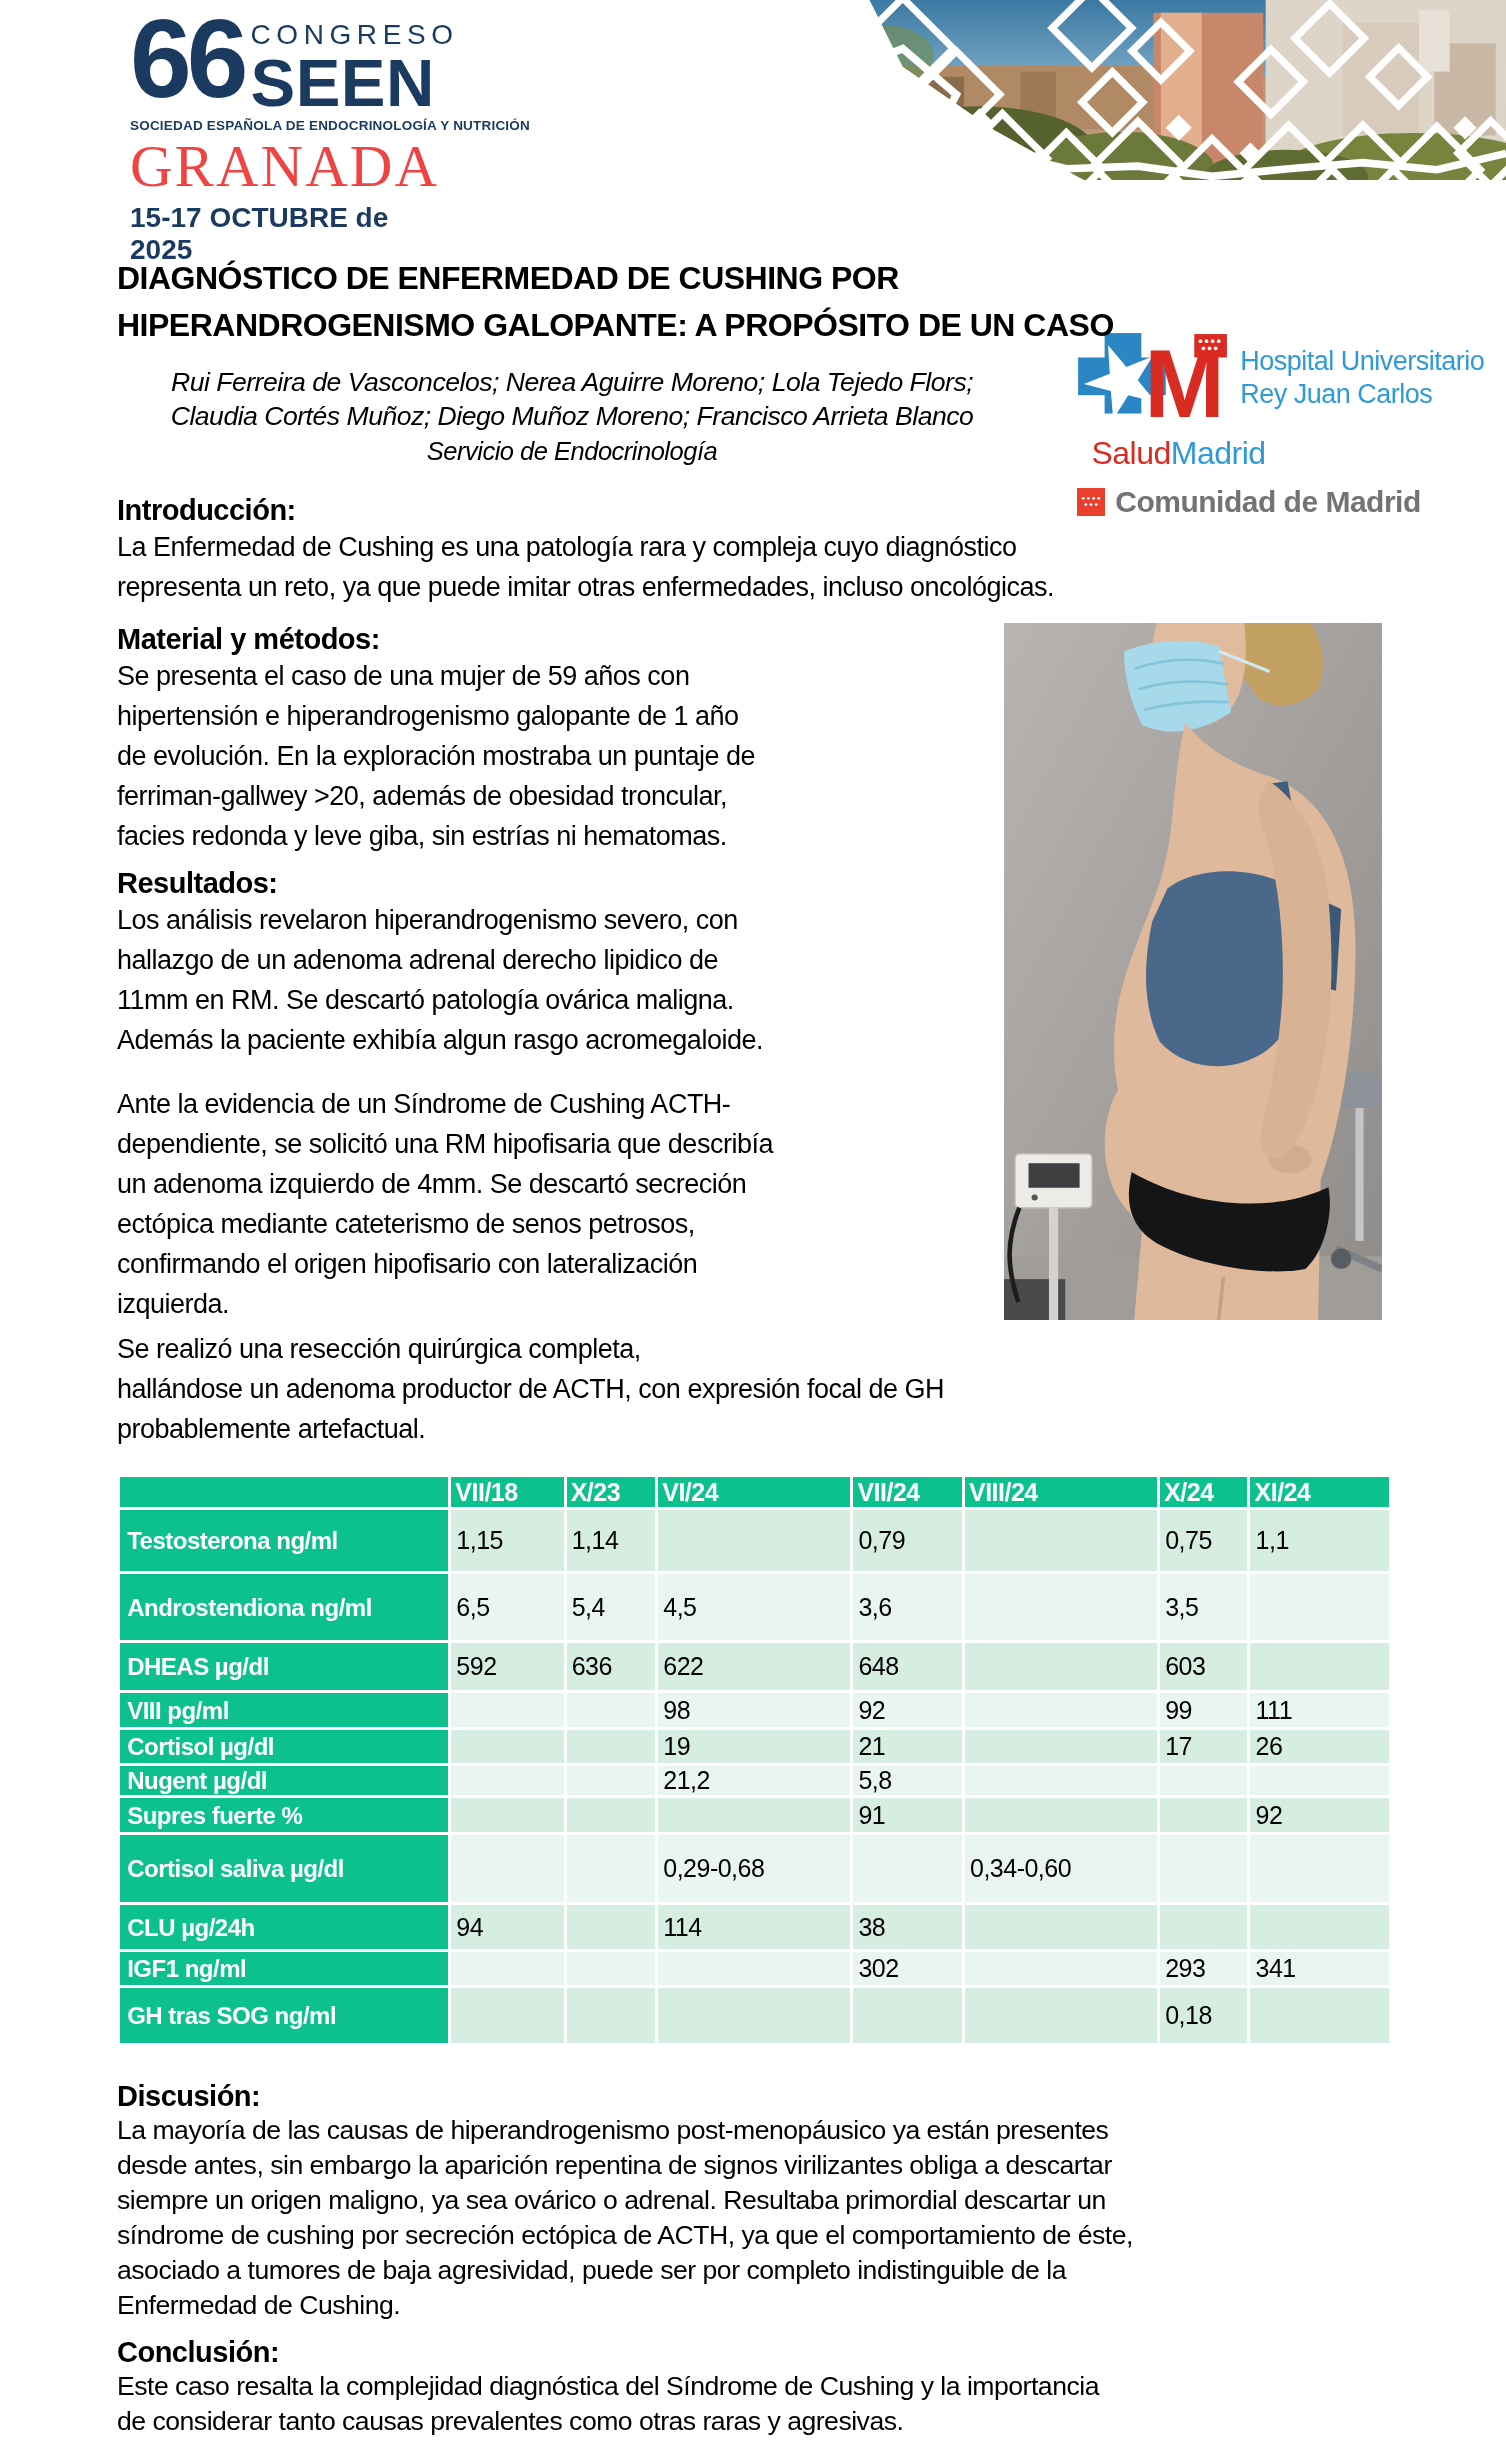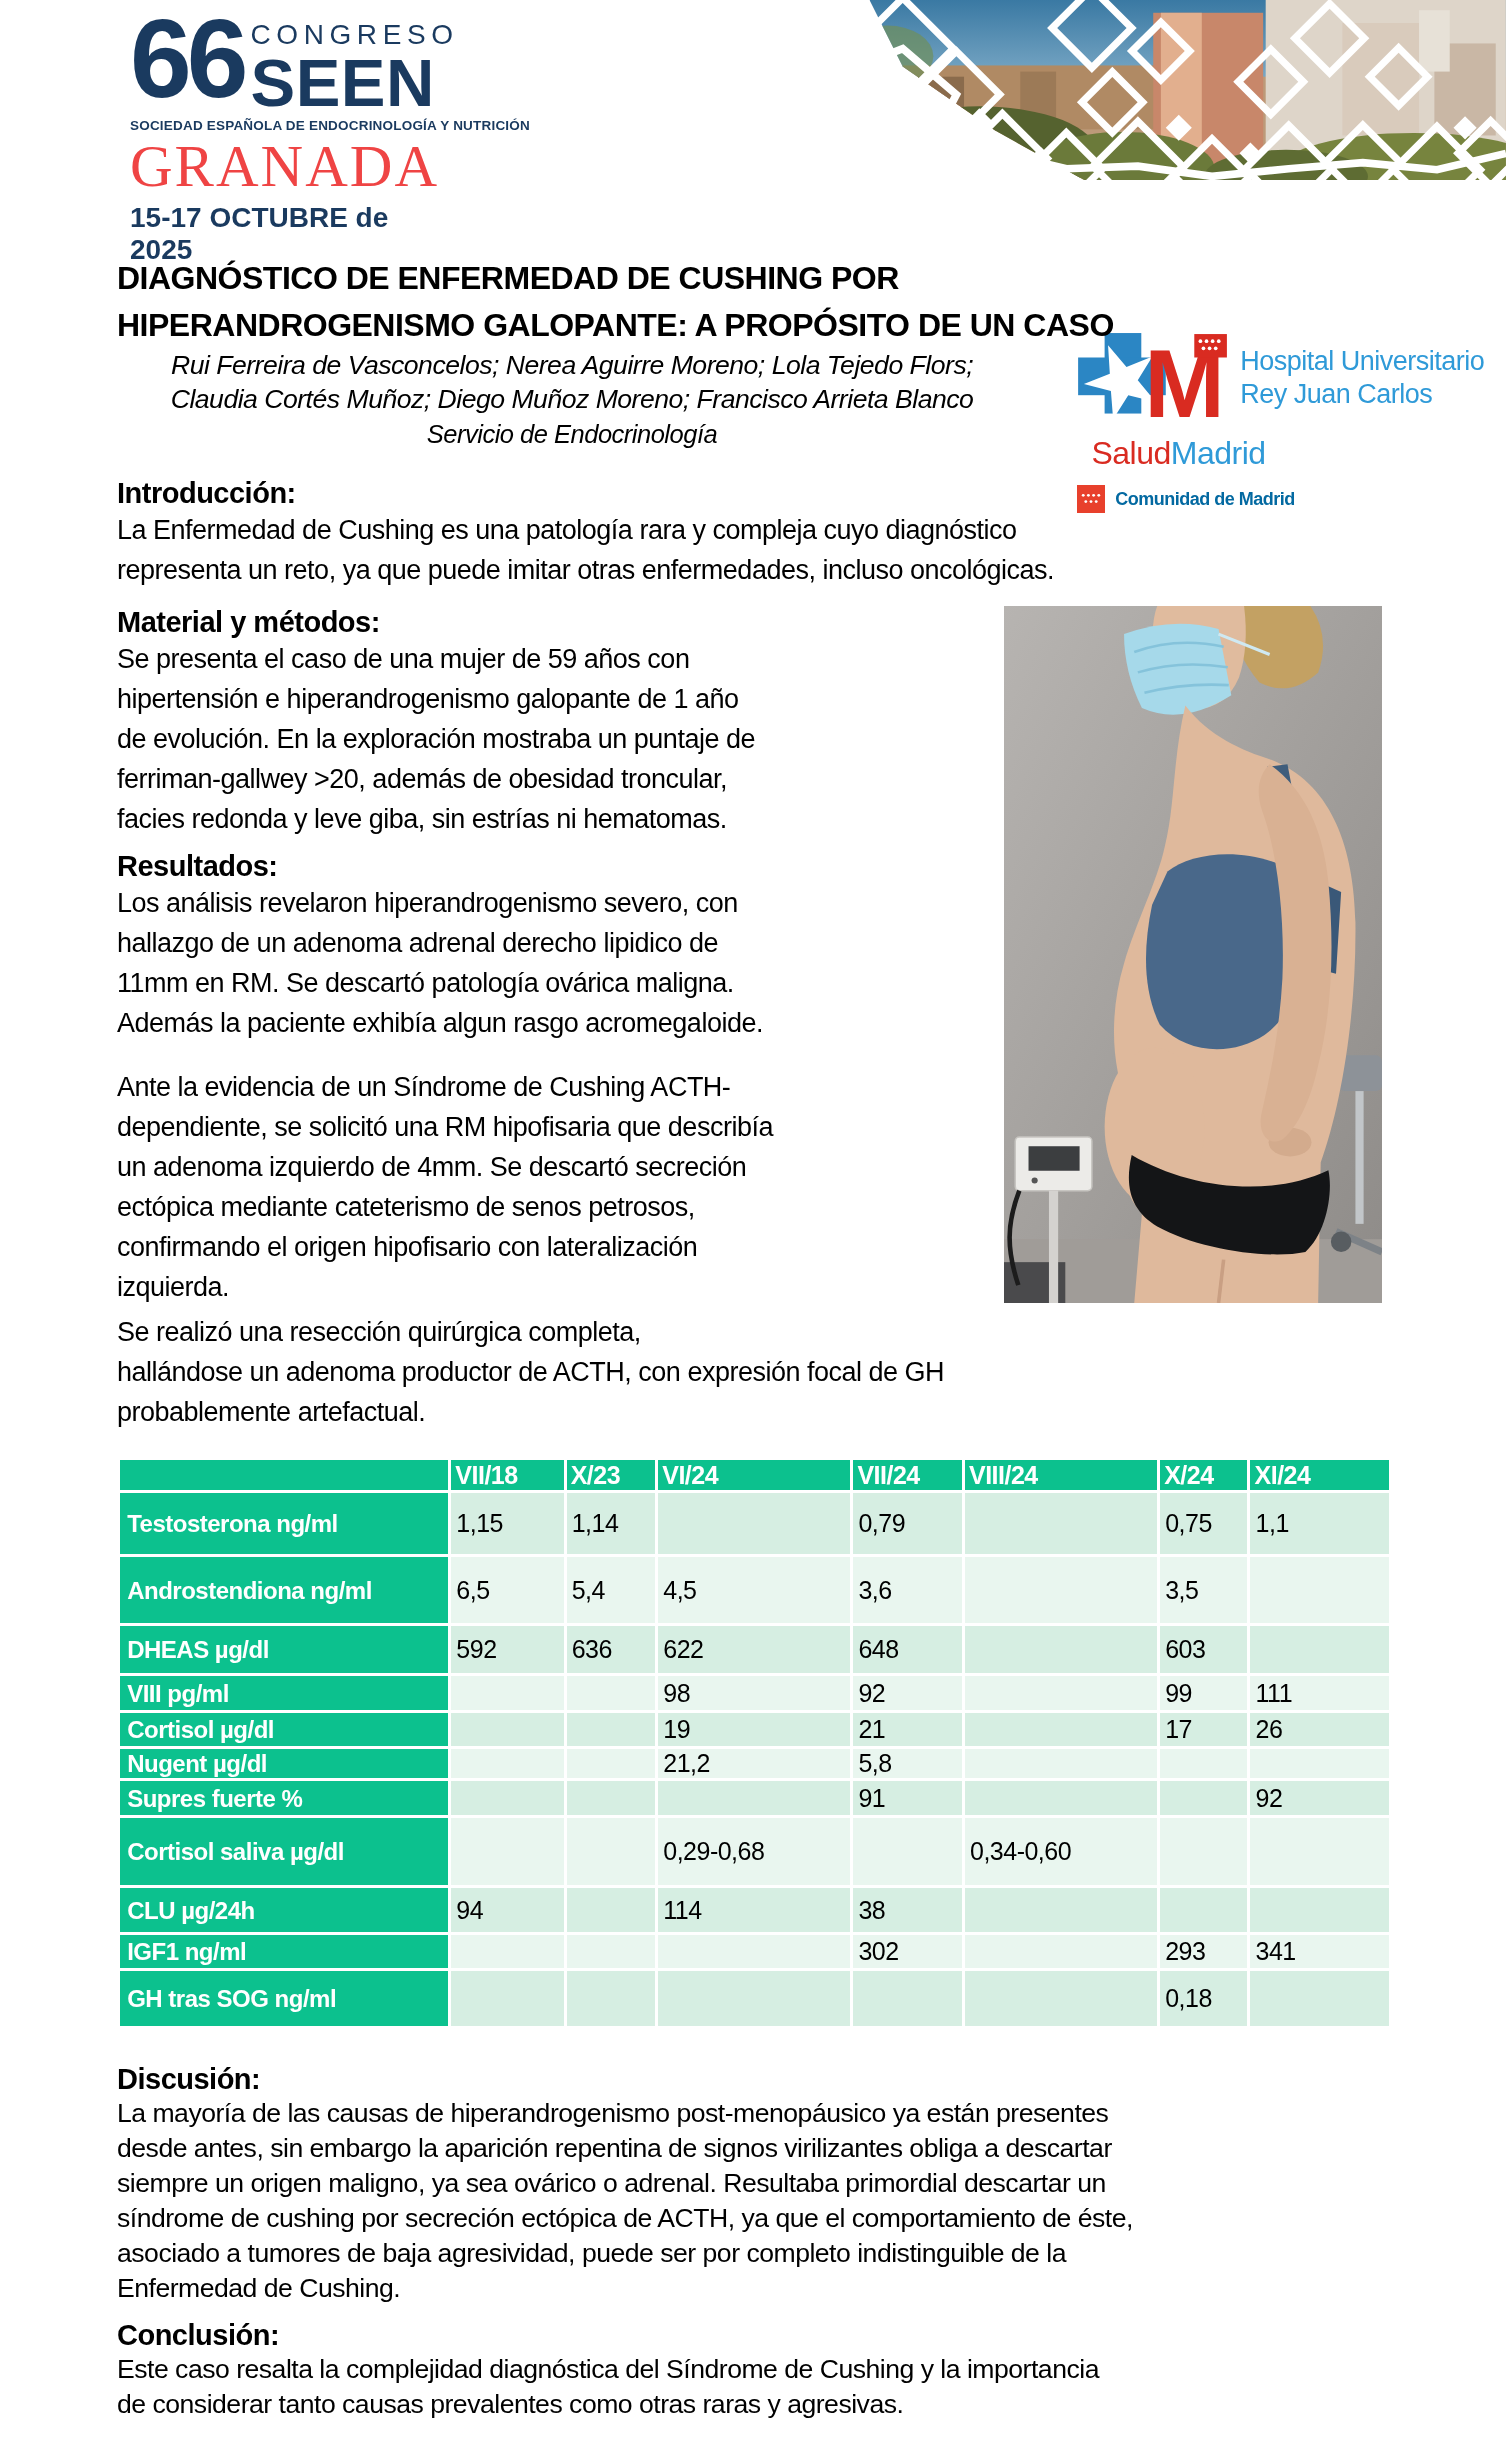"Rui Ferreira de Vasconcelos; Nerea" .authors { margin-top: 0 -> 17px }
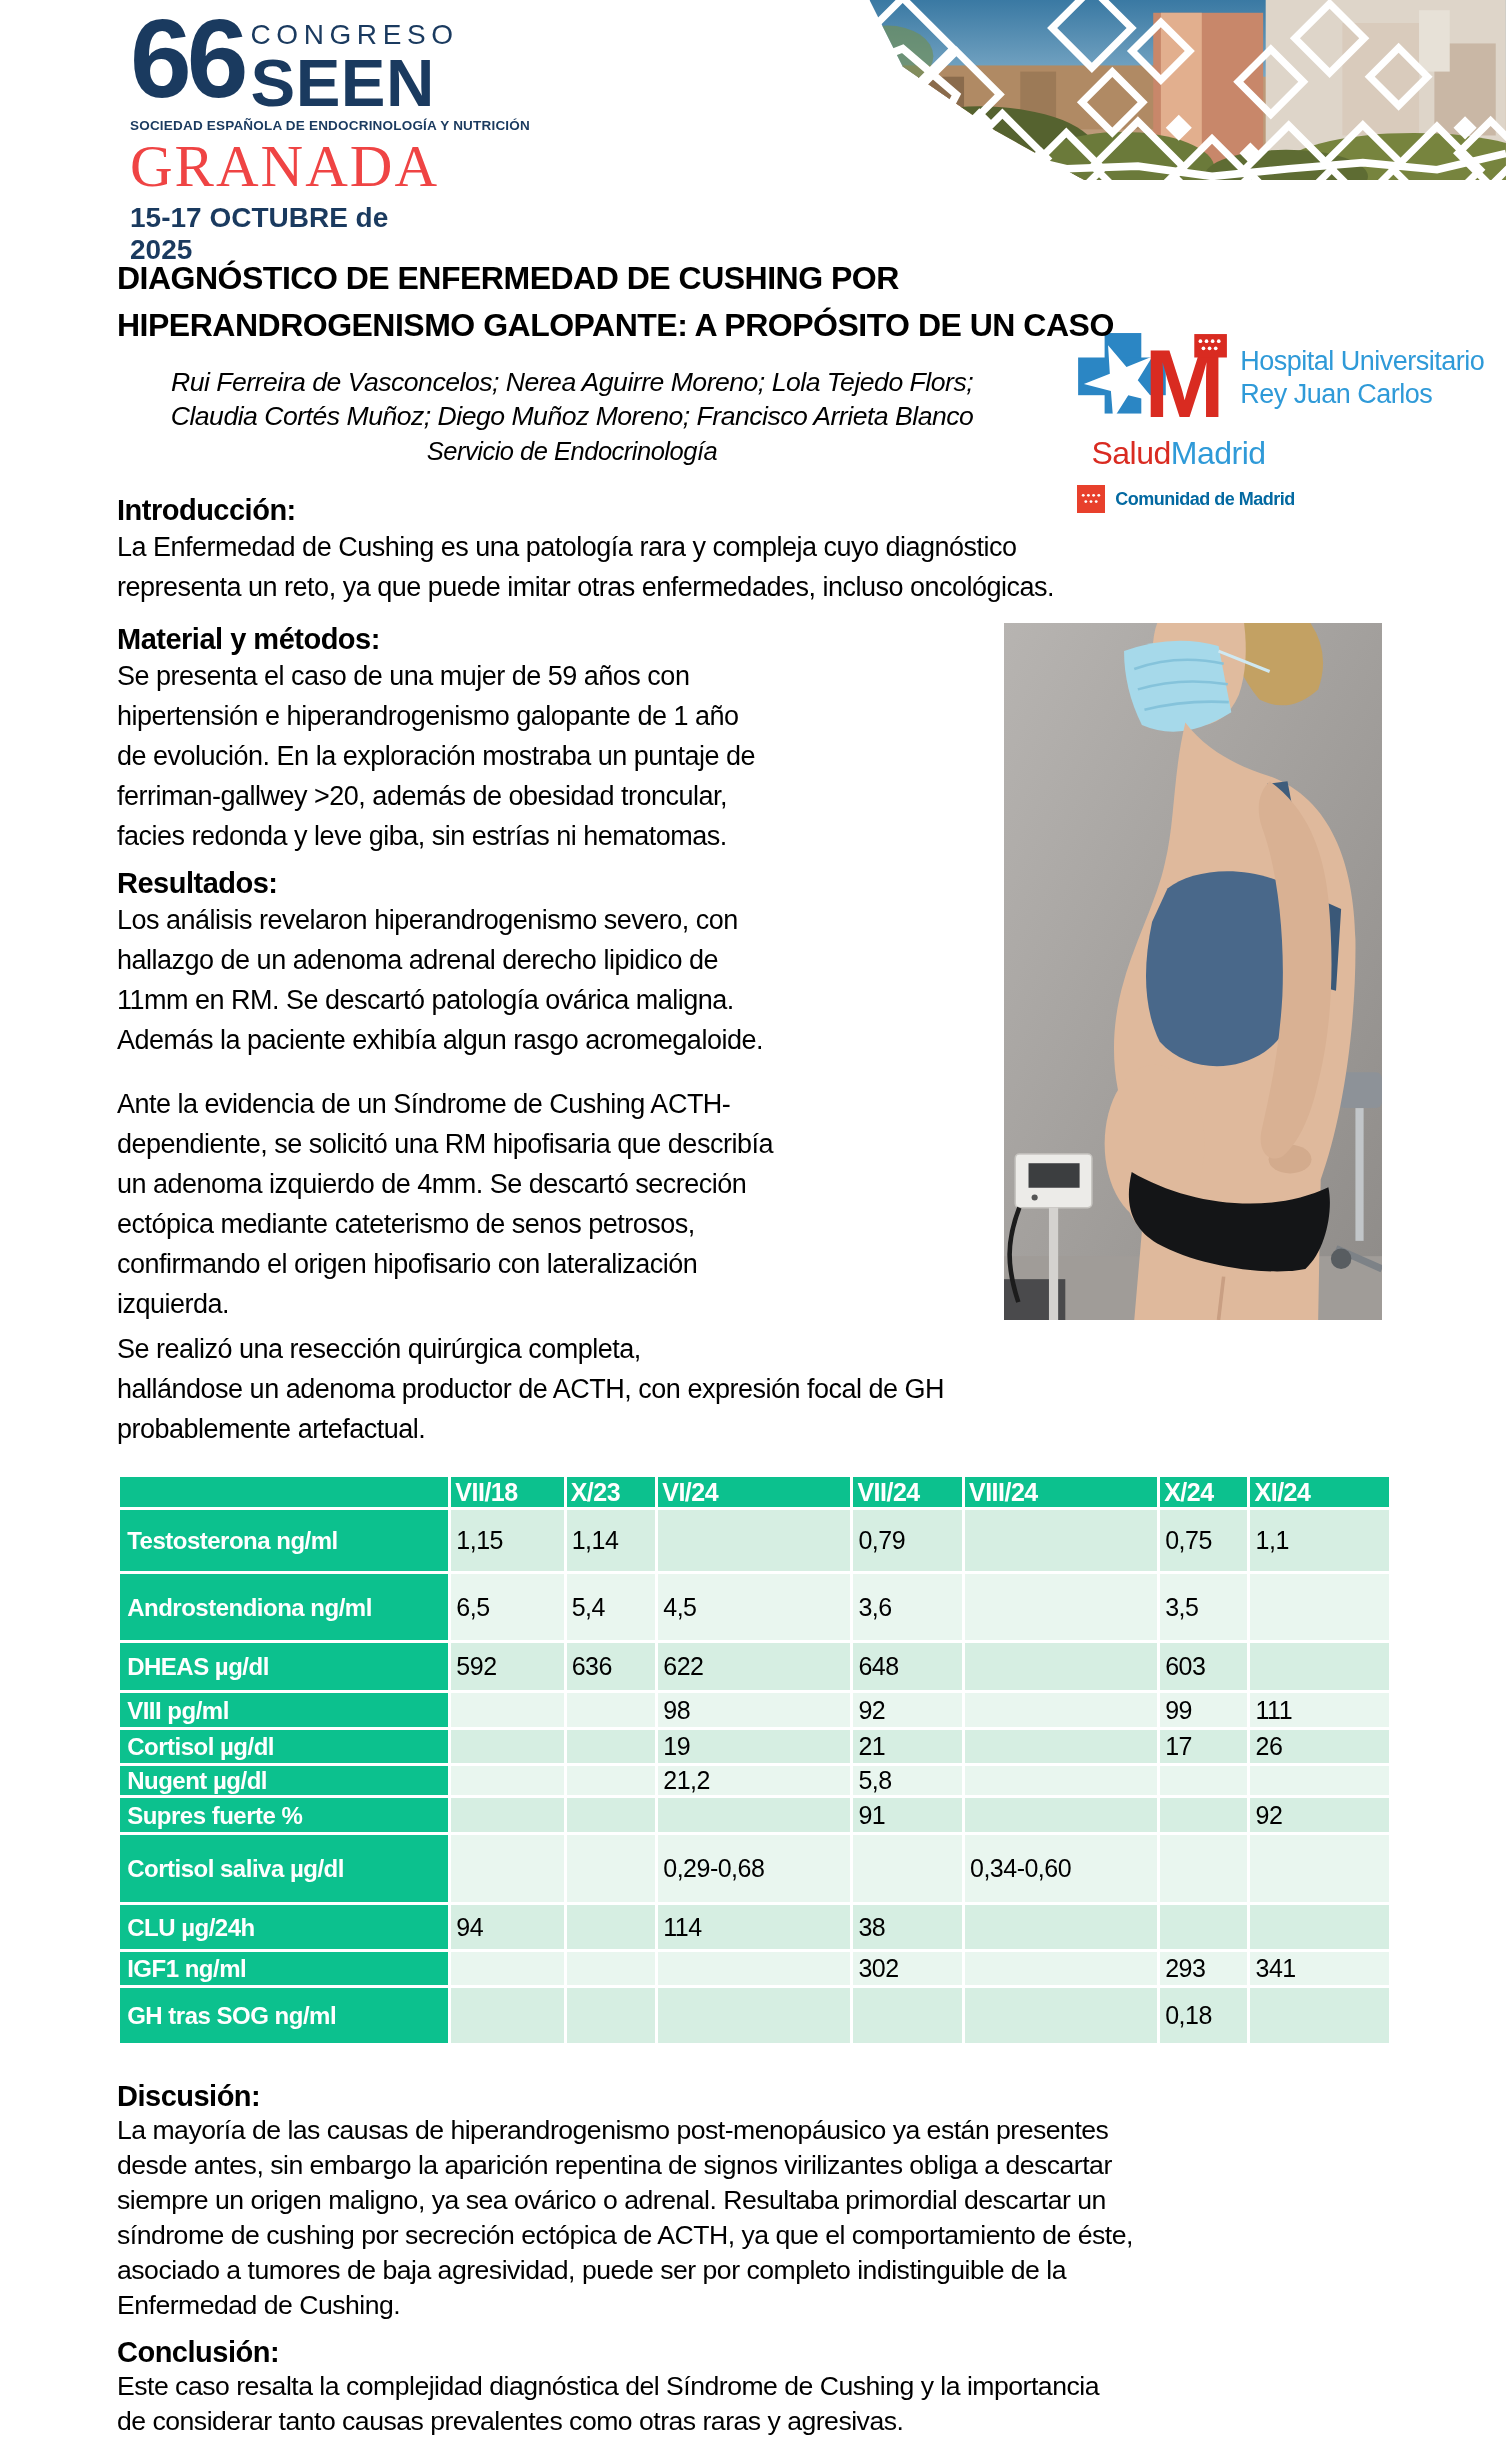"Comunidad de Madrid" .comunidad span { color: #0369a1 -> #737373; font-size: 18px -> 30px }
